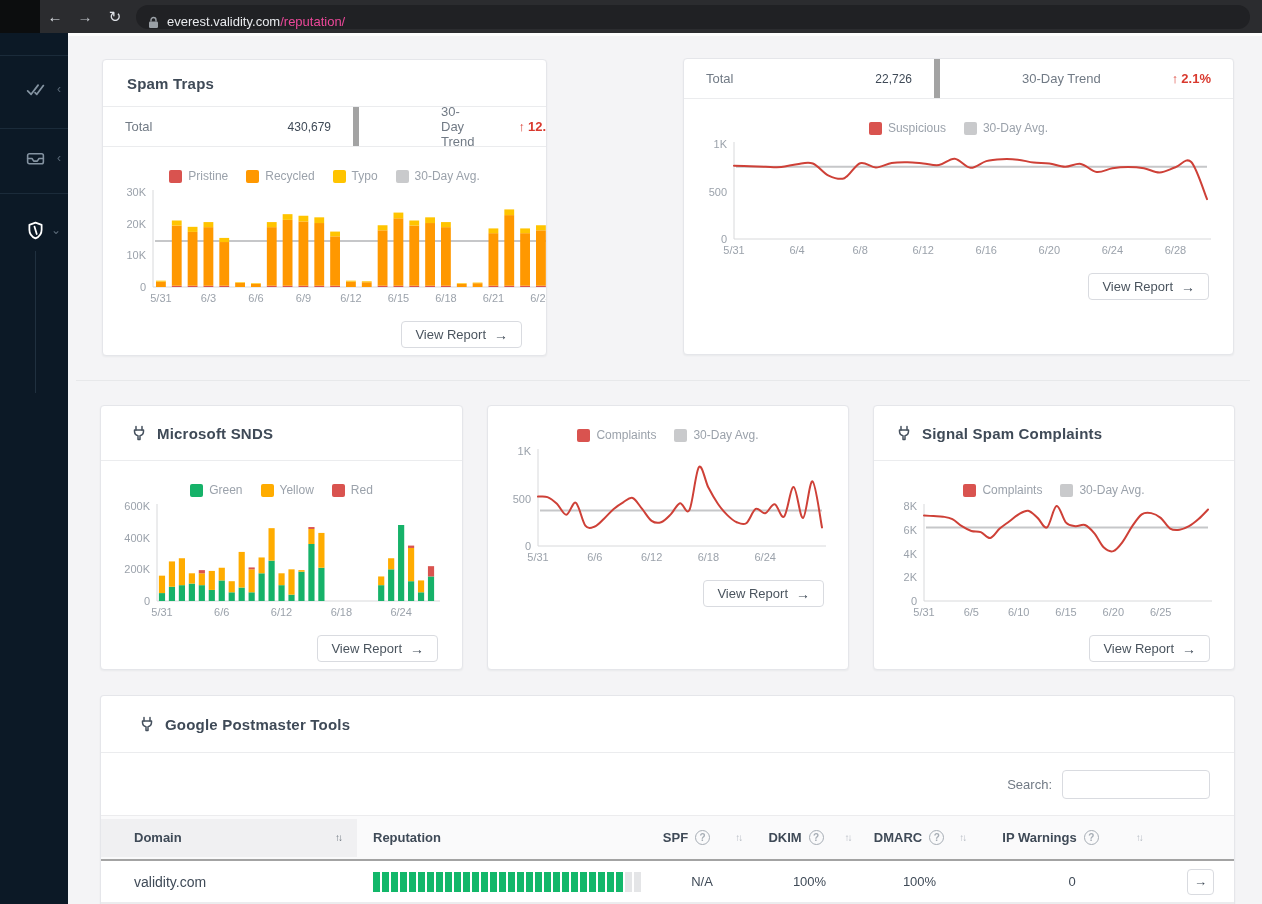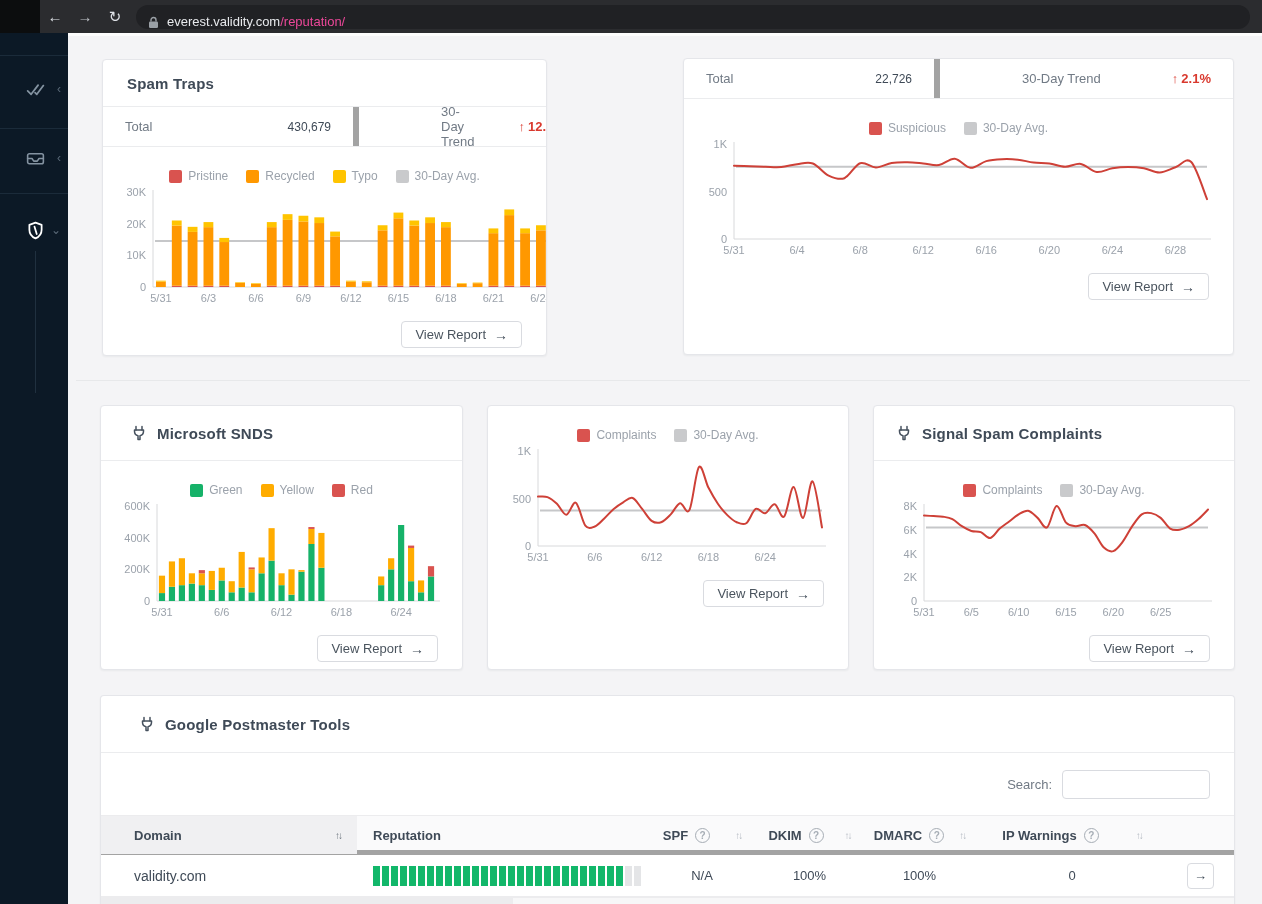"Domain" .tbl-head { border-bottom: 5px solid #a3a3a3 -> 2px solid #a3a3a3; height: 40px -> 46px }
